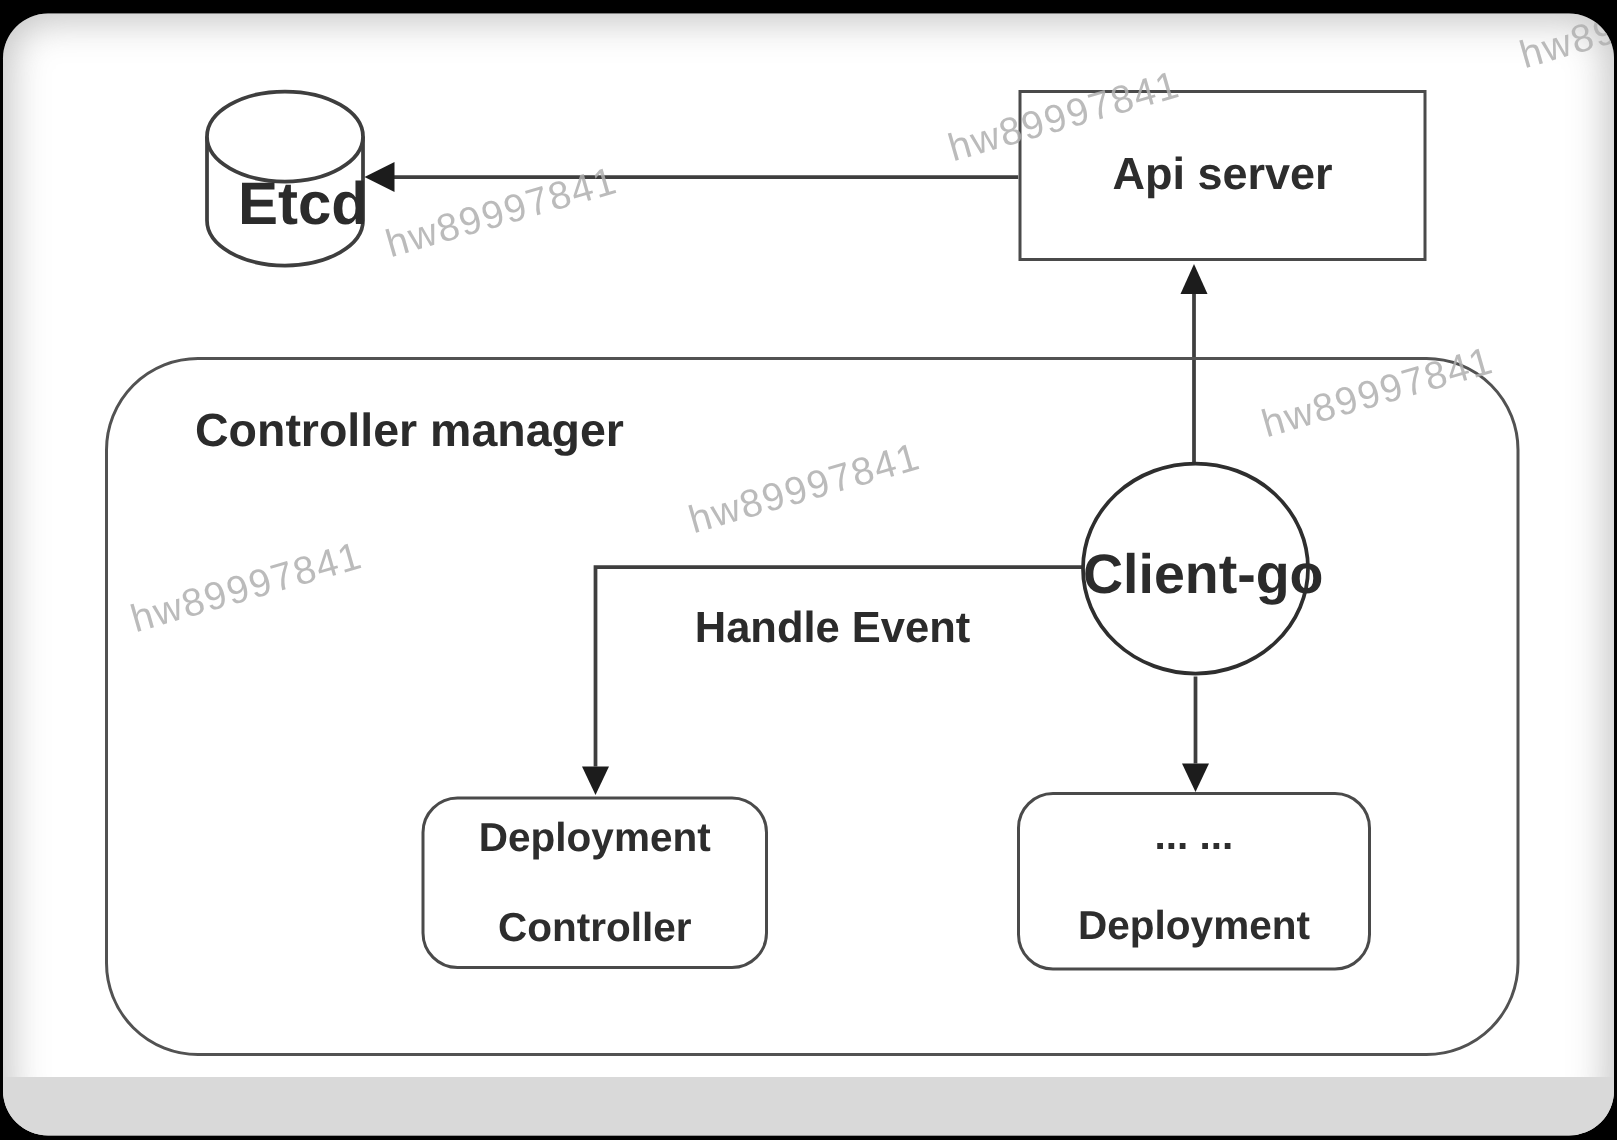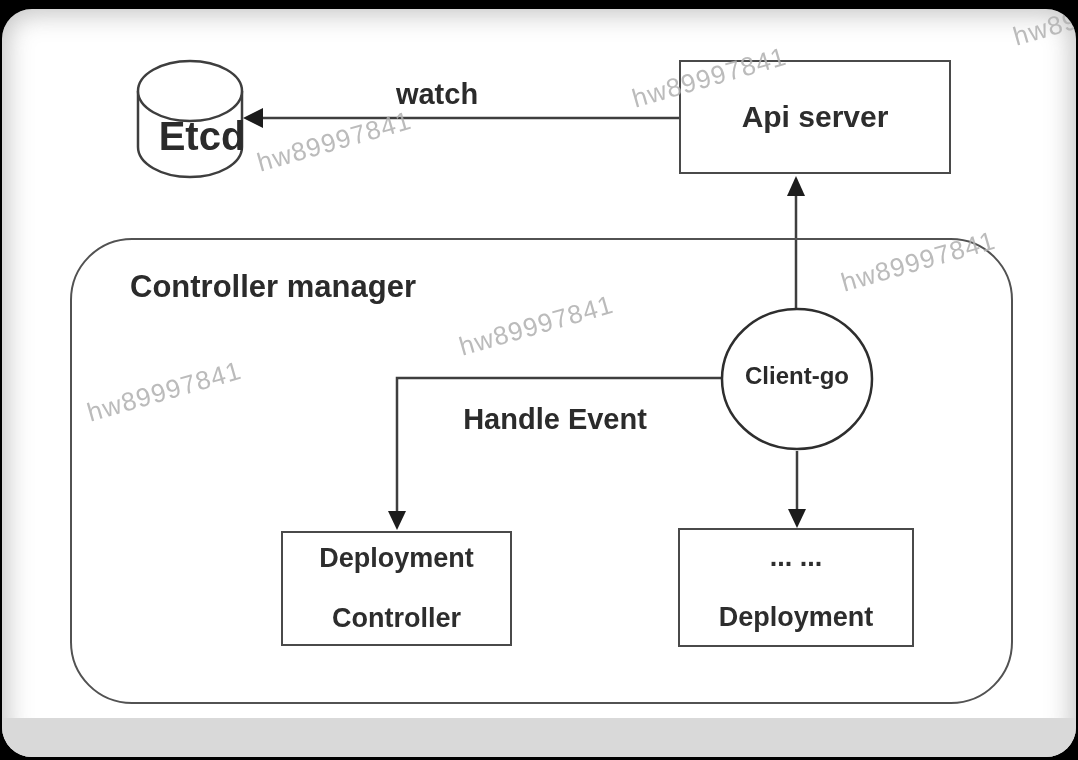"watch" div.edge-label { html: <div>watch</div> -> none }
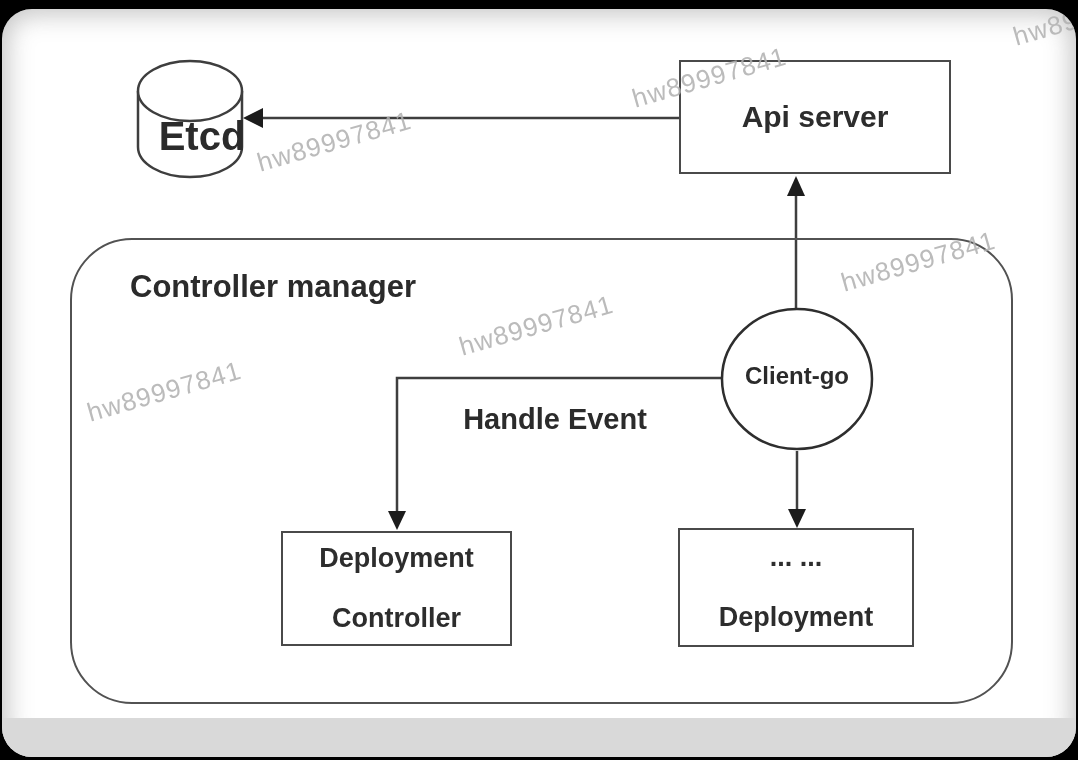"Client-go" .float-label { font-size: 24px -> 37px }
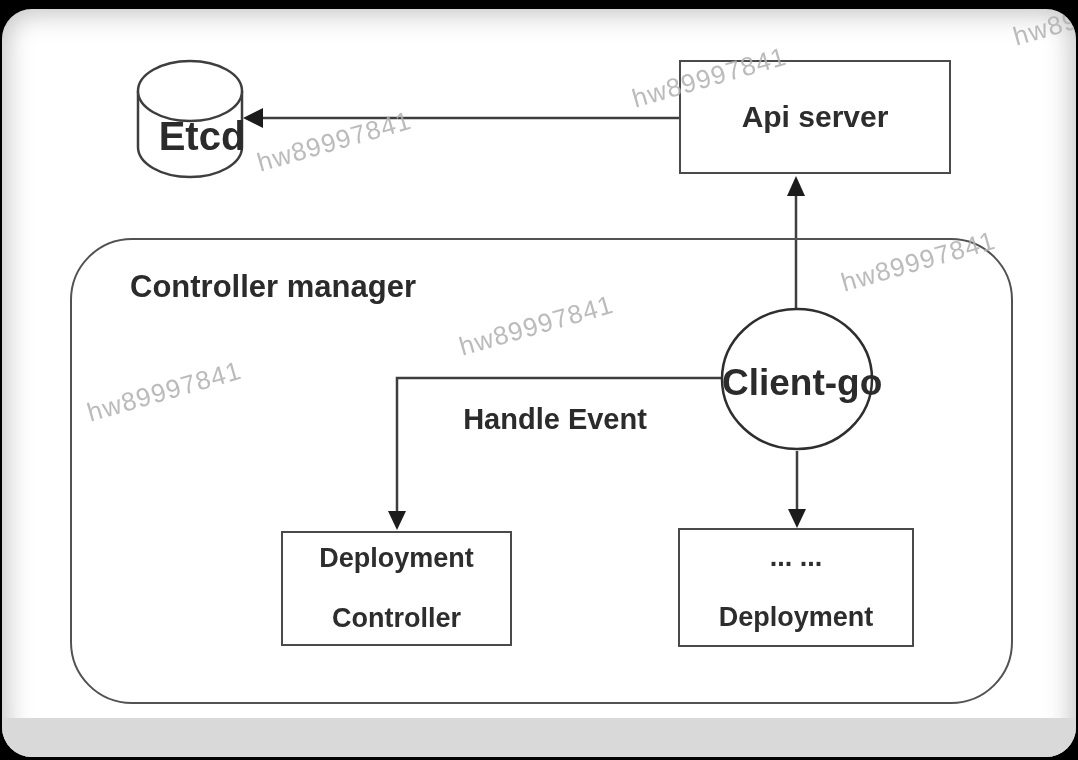"Deployment" .two-line { border-radius: none -> 24px }
